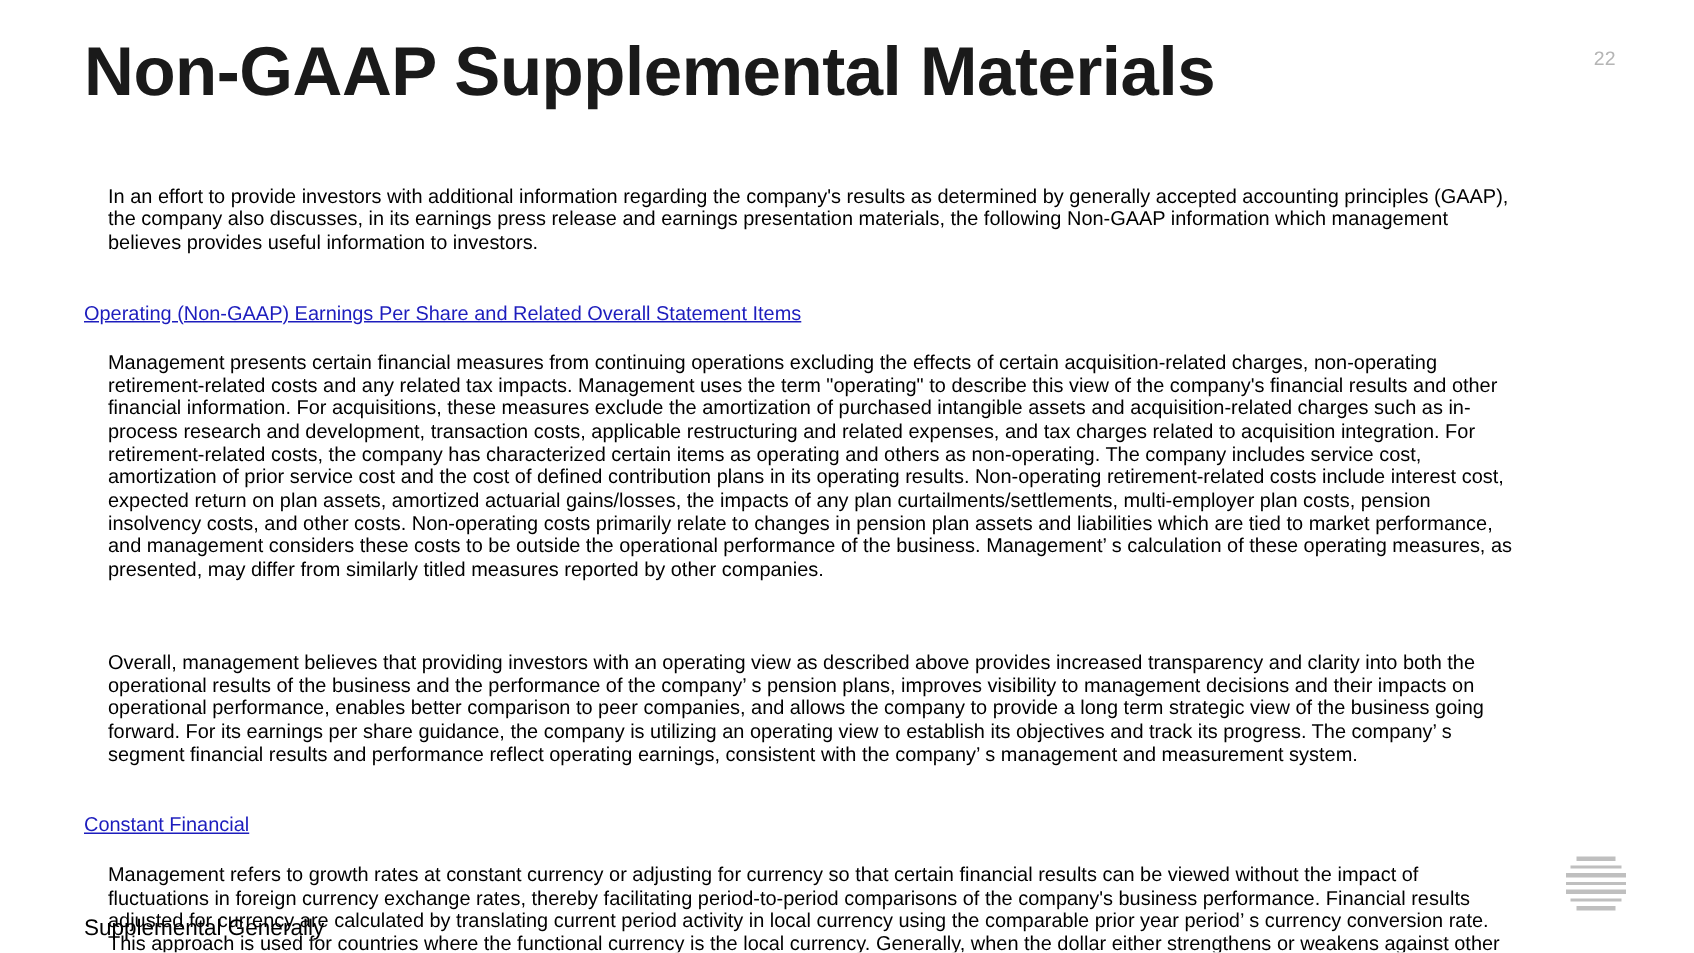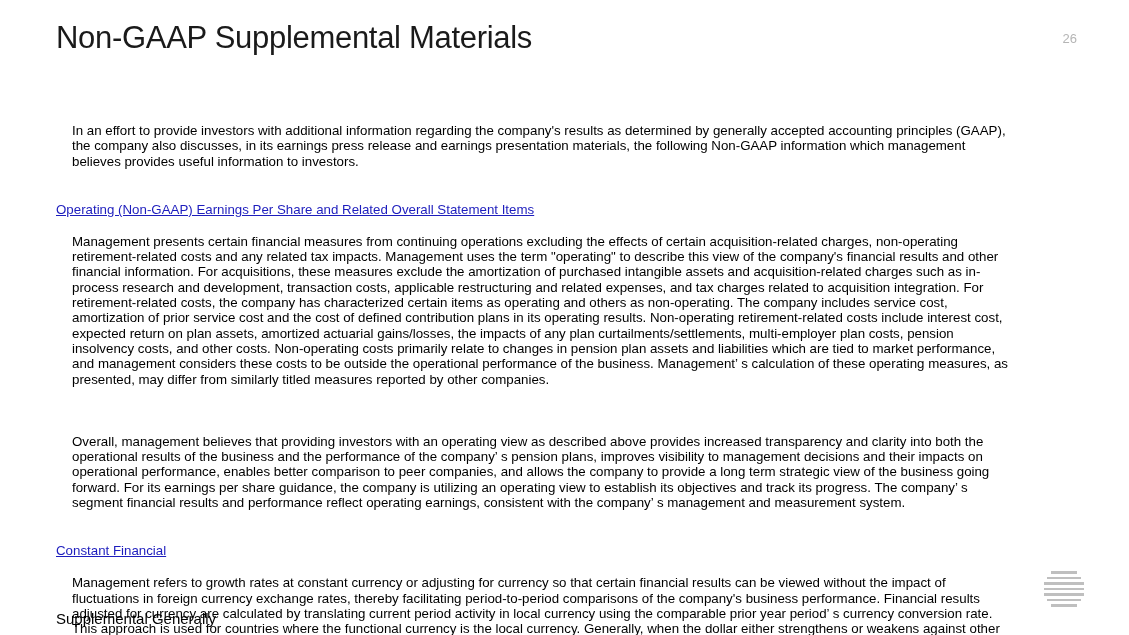"Non-GAAP Supplemental Materials" .slide-title { font-size: 31px -> 46px; font-weight: normal -> bold }
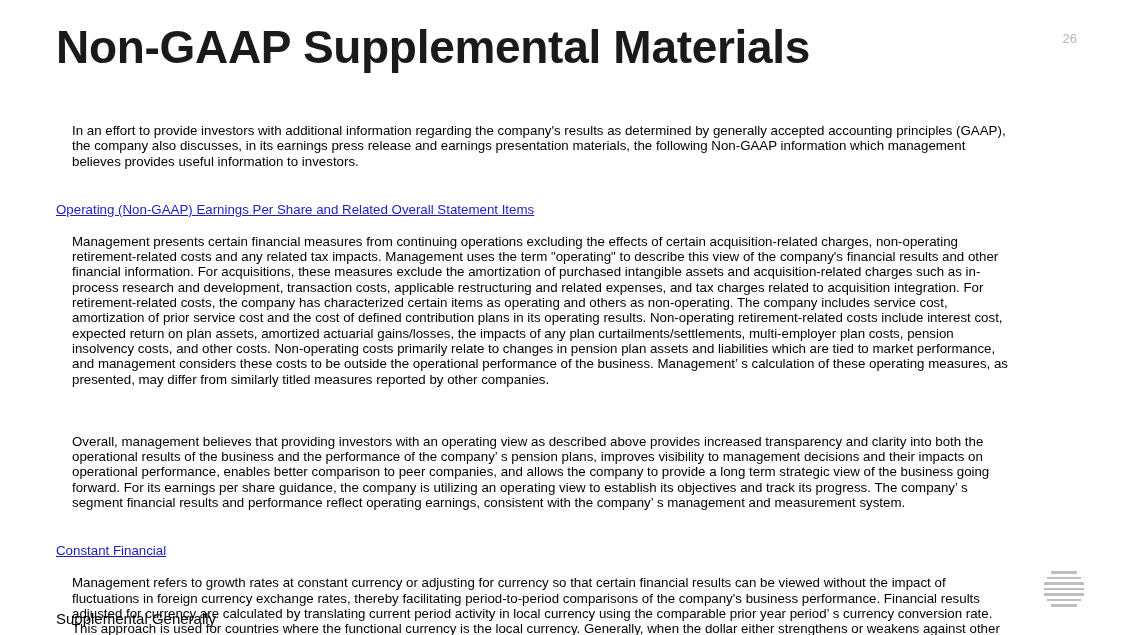"26" div.page-number { text: 26 -> 22 }
